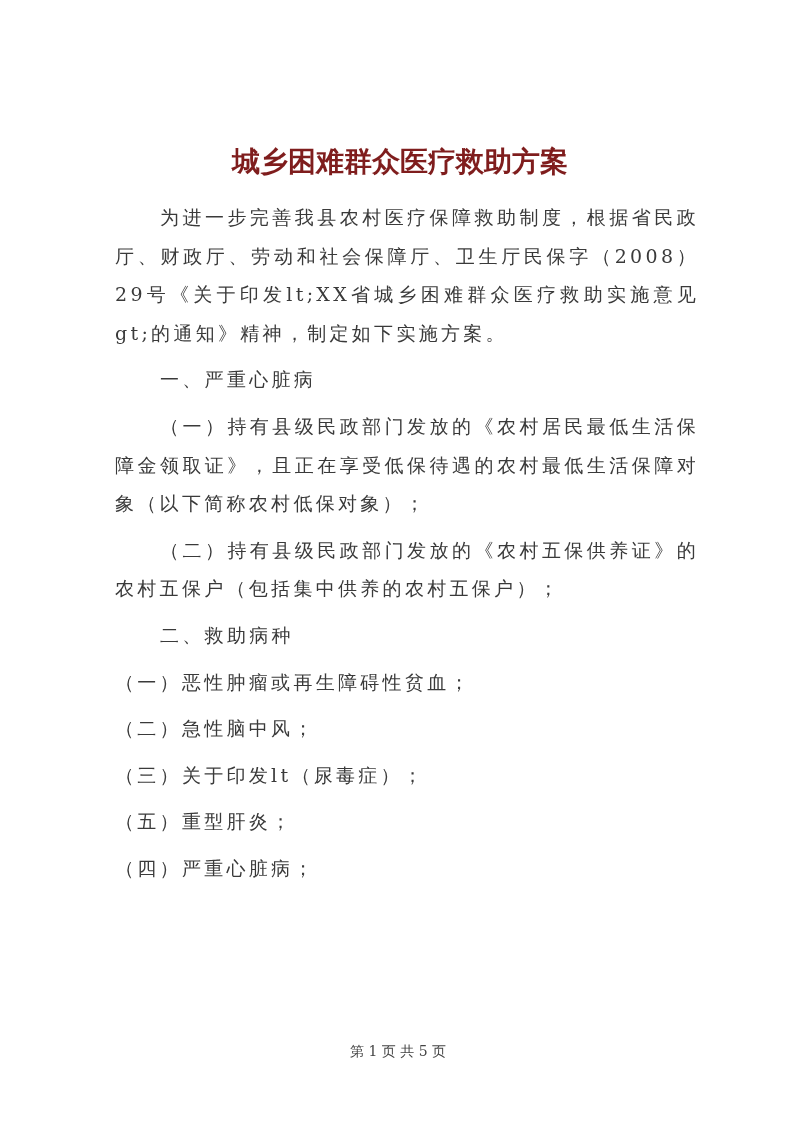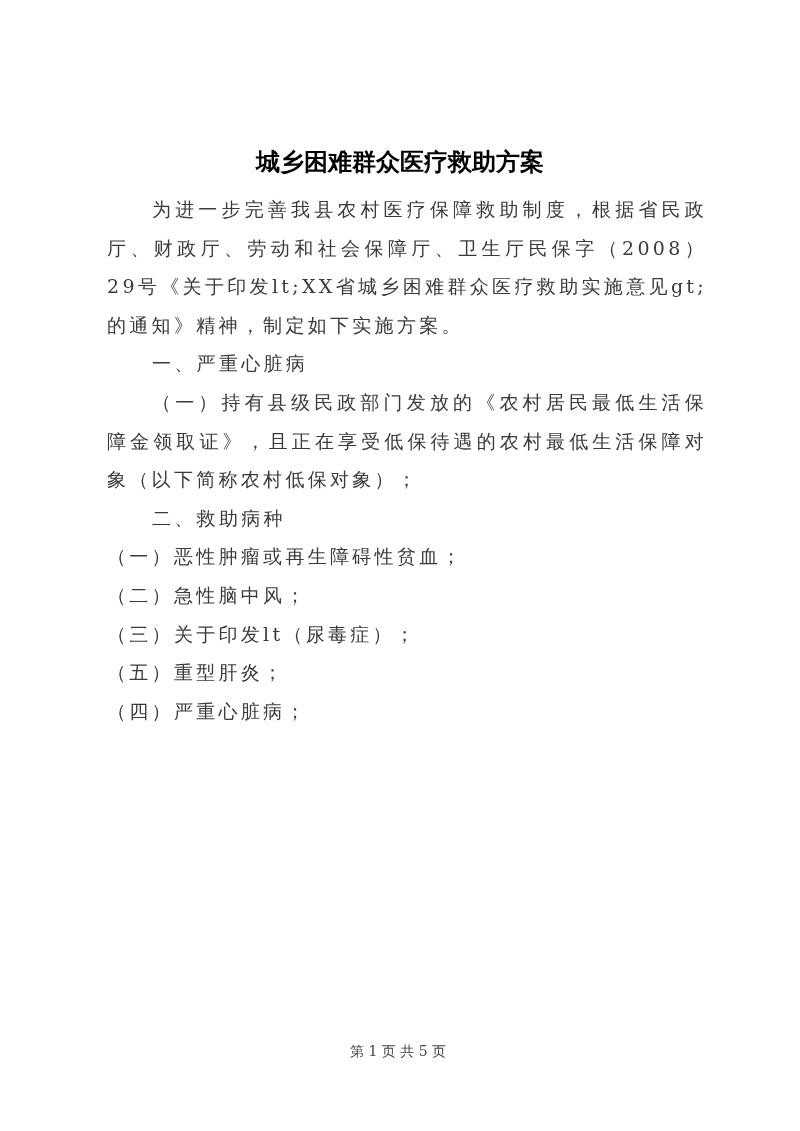"城乡困难群众医疗救助方案" .title { color: #000000 -> #7f1d1d; font-size: 24px -> 28px }
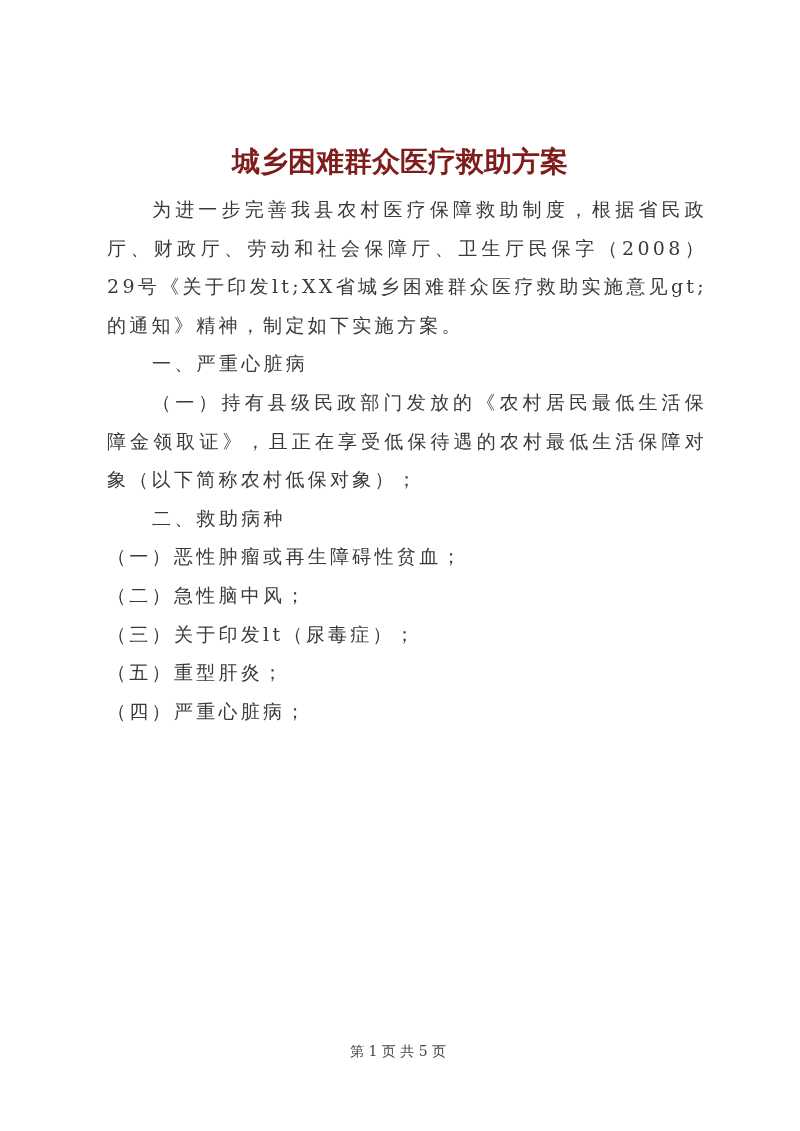"为进一步完善我县农村医疗保障救助制度，根据省民政厅、财政厅、劳动和社会保障厅、卫" .body p { margin: 0 -> 8px }
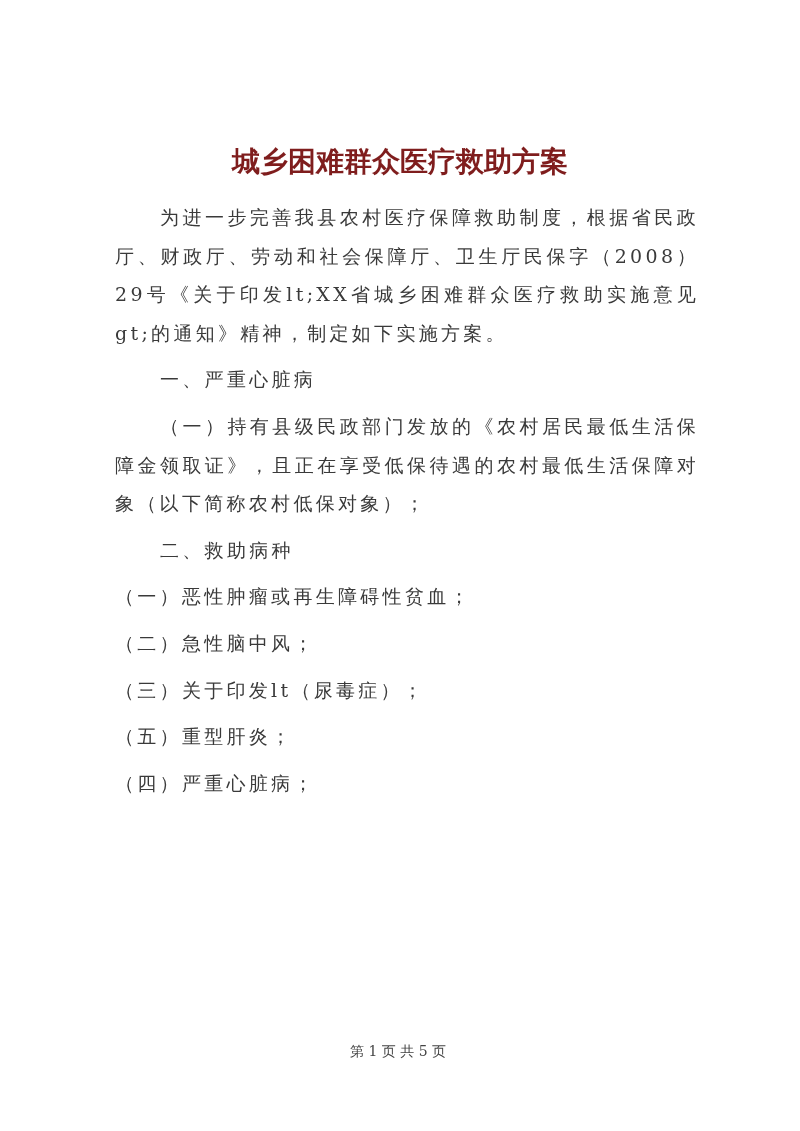"（二）持有县级民政部门发放的《农村五保供养证》的农村五保户（包括集中供养的农村五" p.list-item { html: none -> <p>（二）持有县级民政部门发放的《农村五保供养证》的农村五保户（包括集中供养的农村五保户）；</p> }
